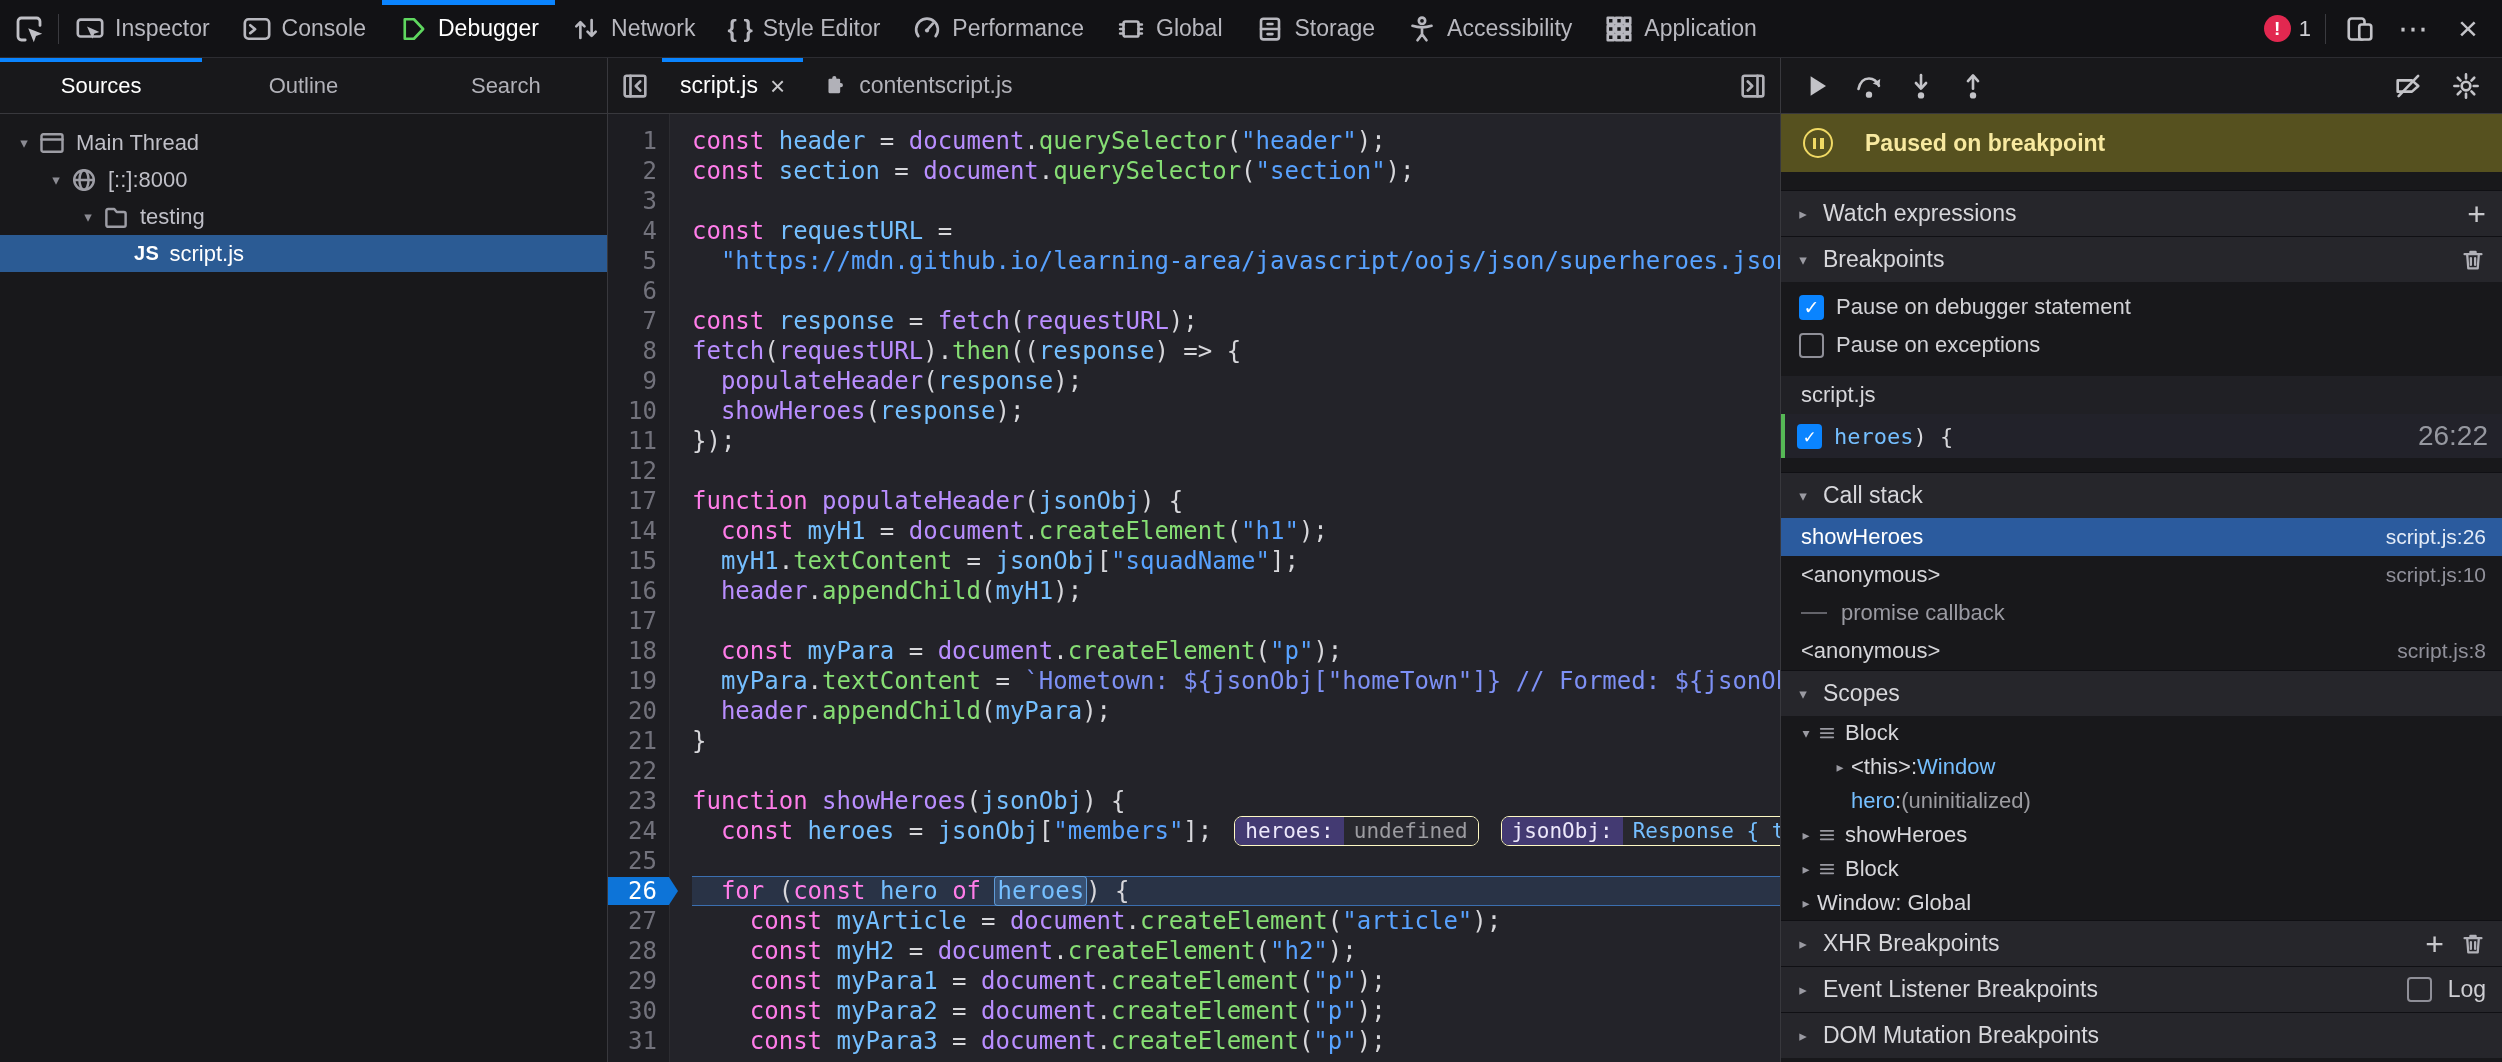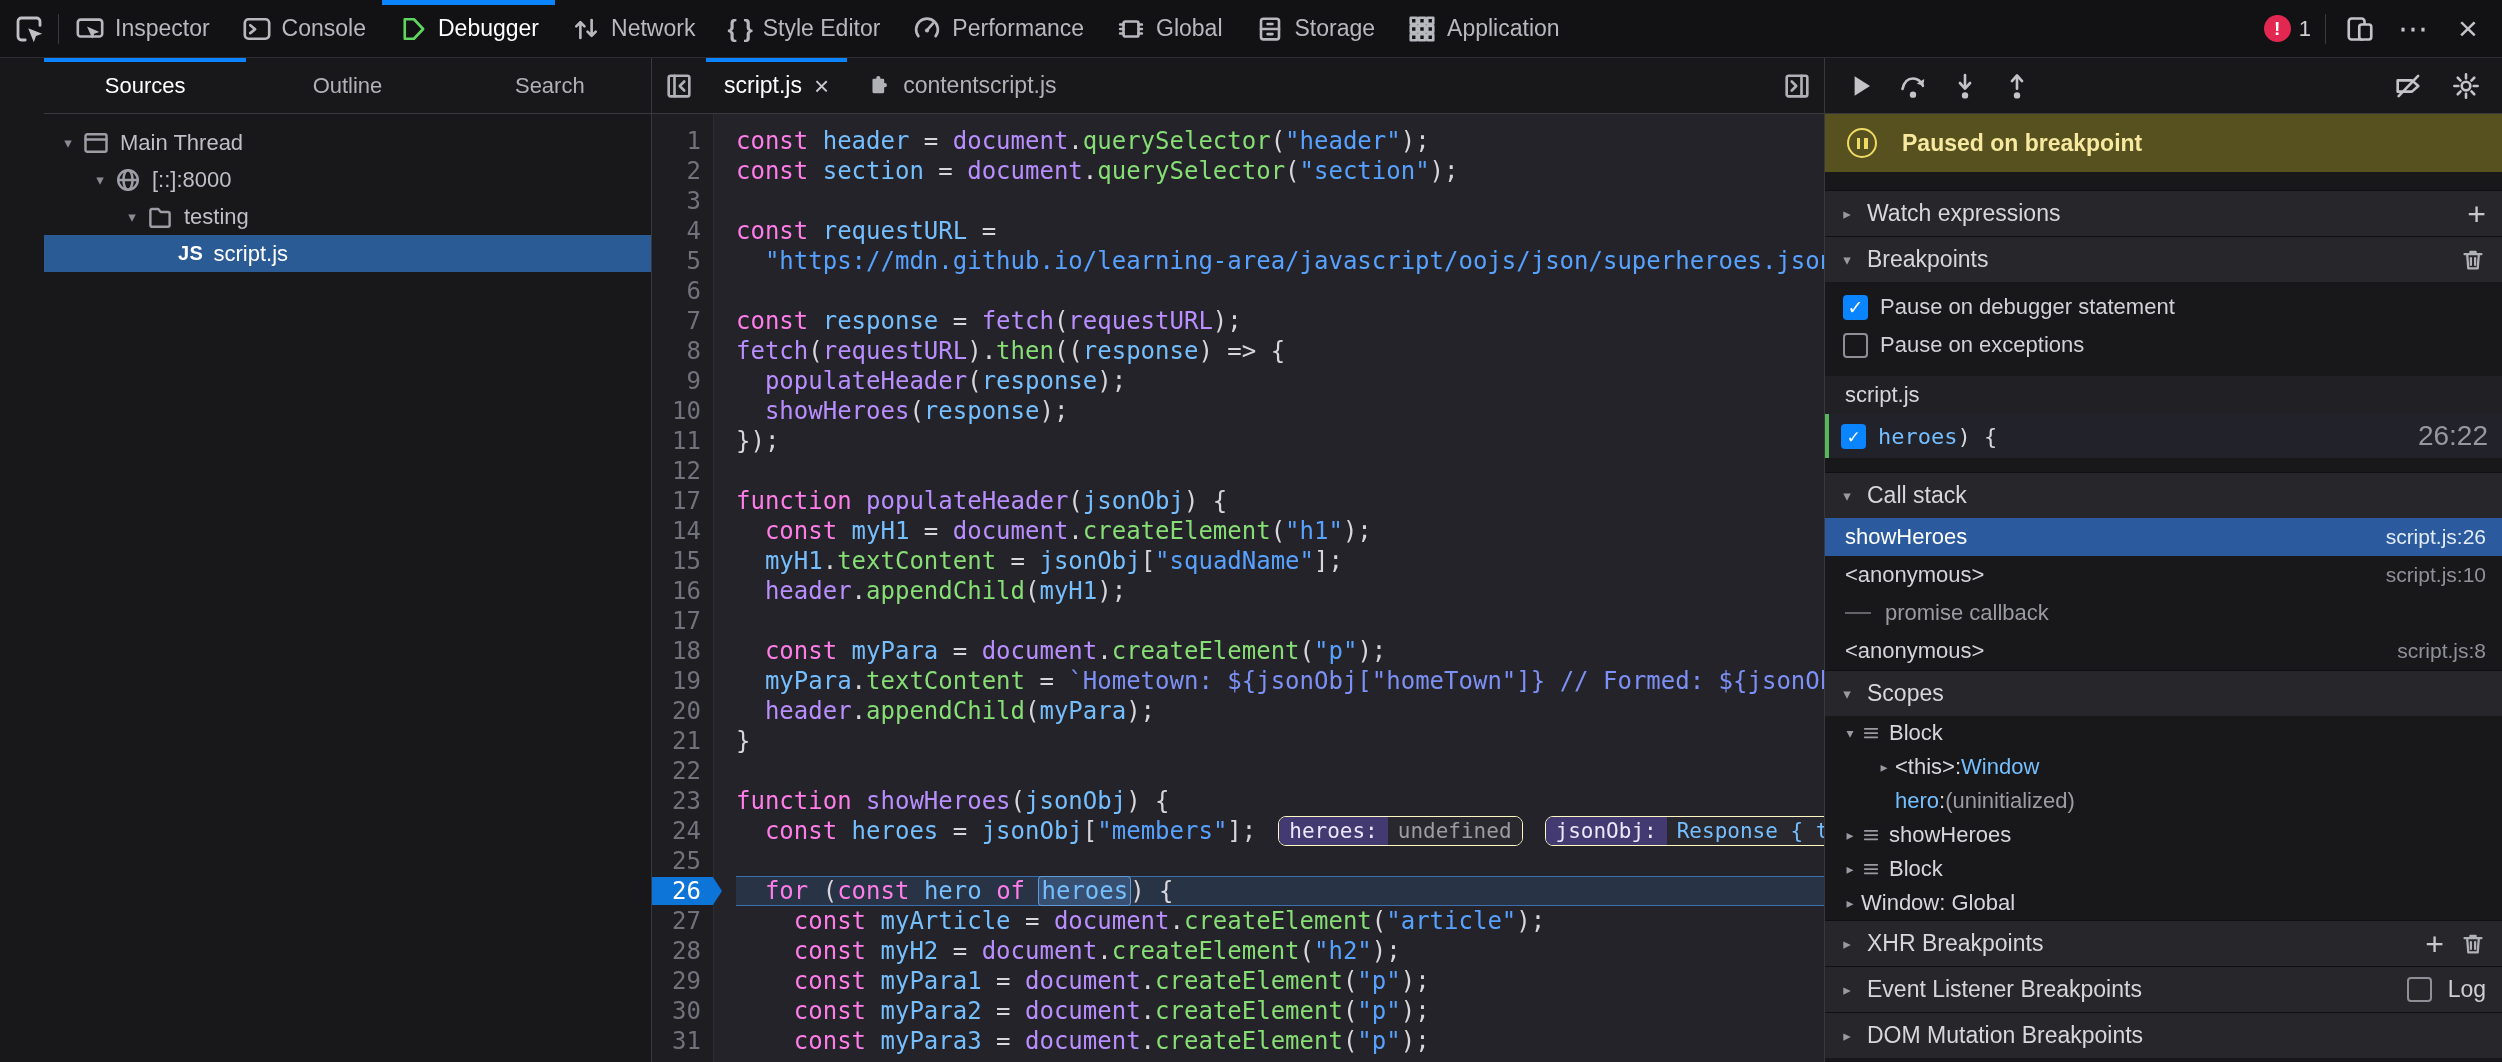"Accessibility" div.tt { html: none -> <div> <span> <svg> <circle></circle> <path></path> </svg> </span> <span>Accessibility</span> </div> }
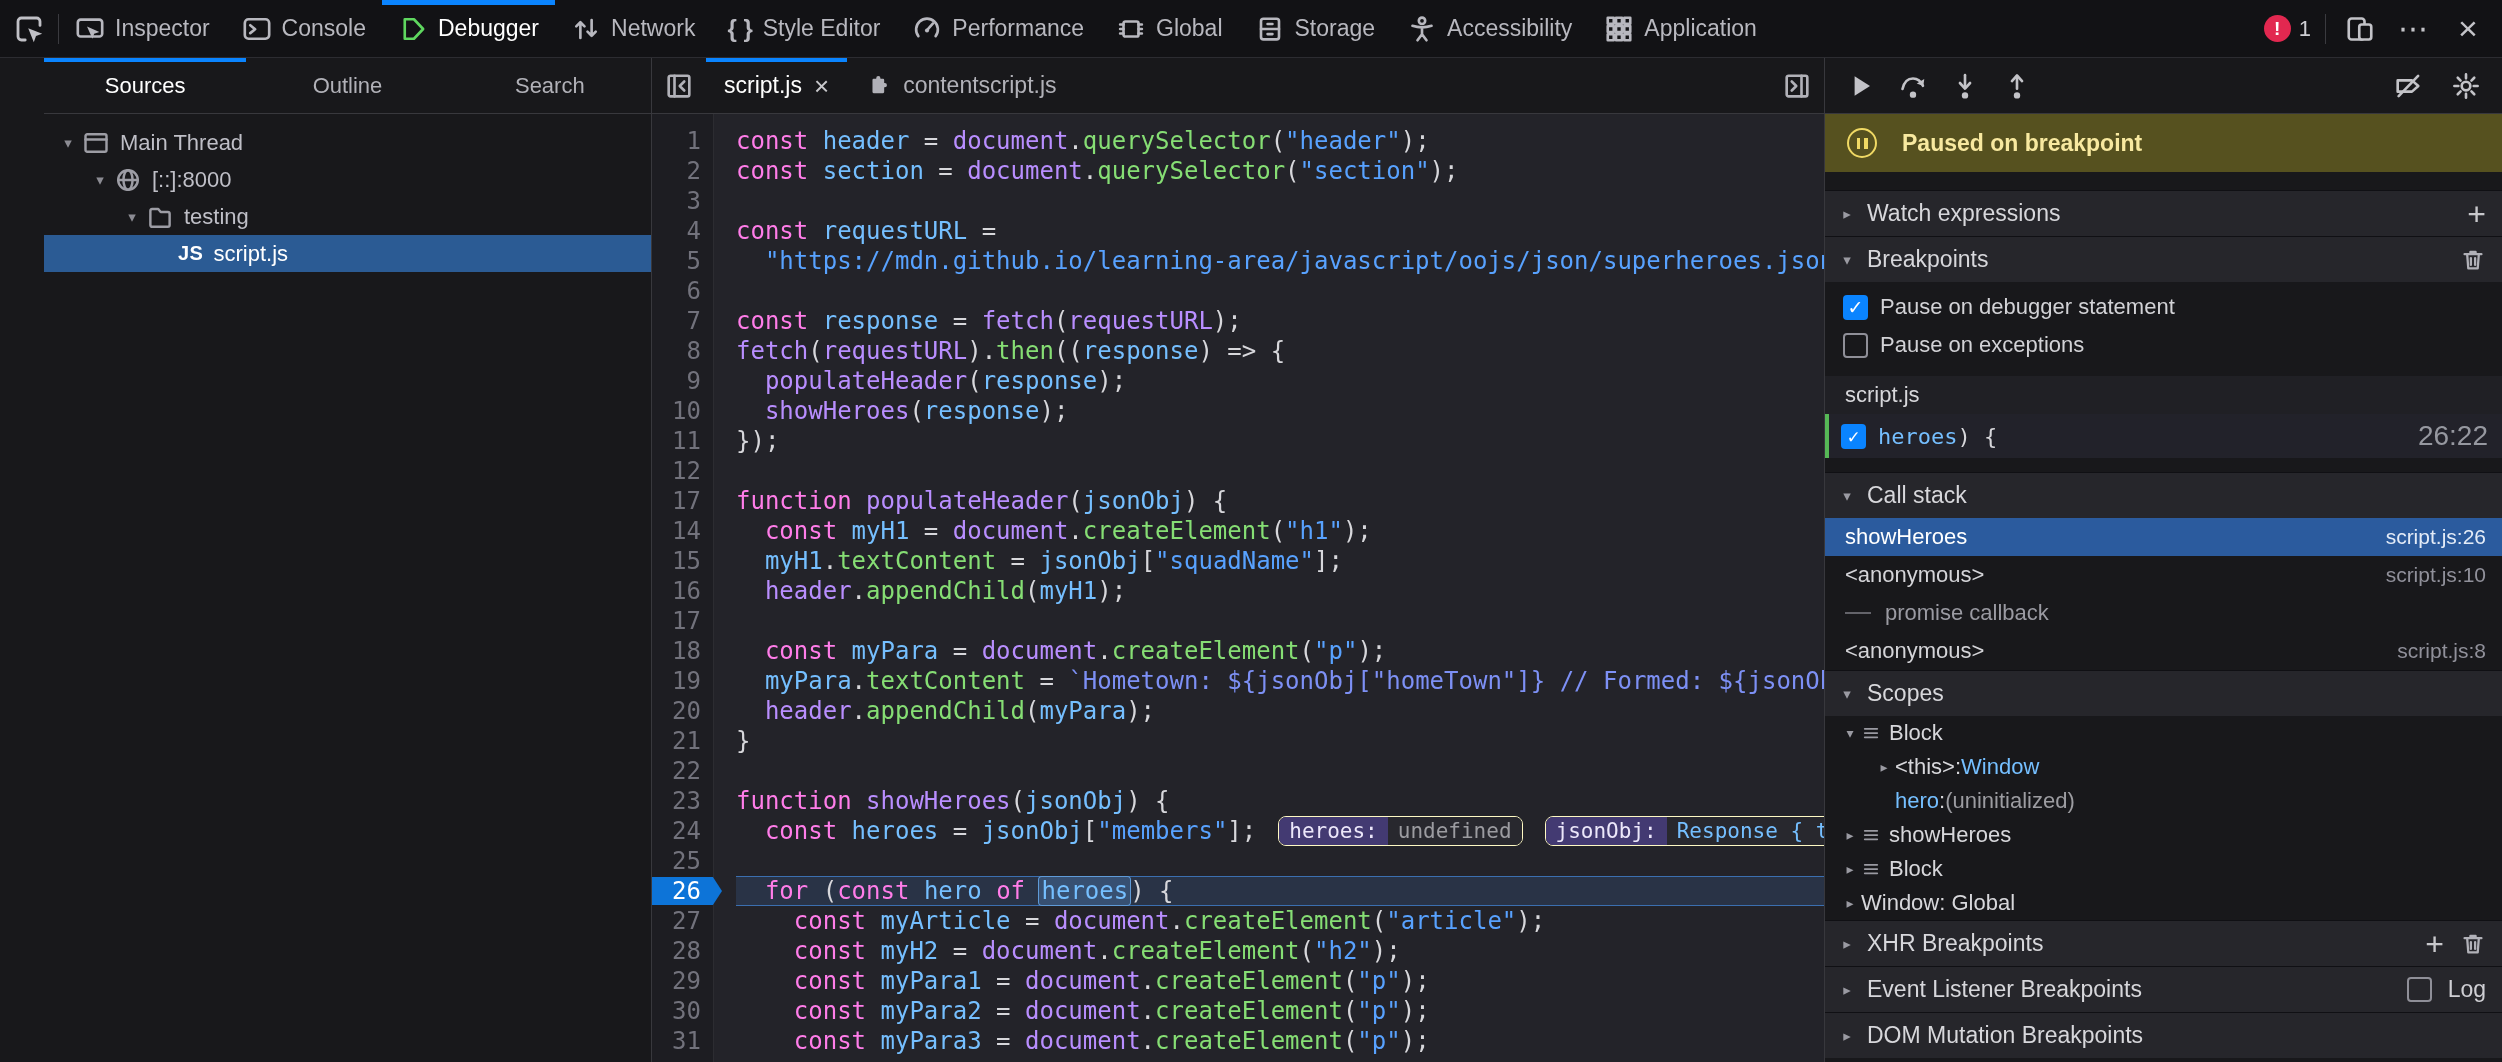"Sources" .left { margin-left: 44px -> none }
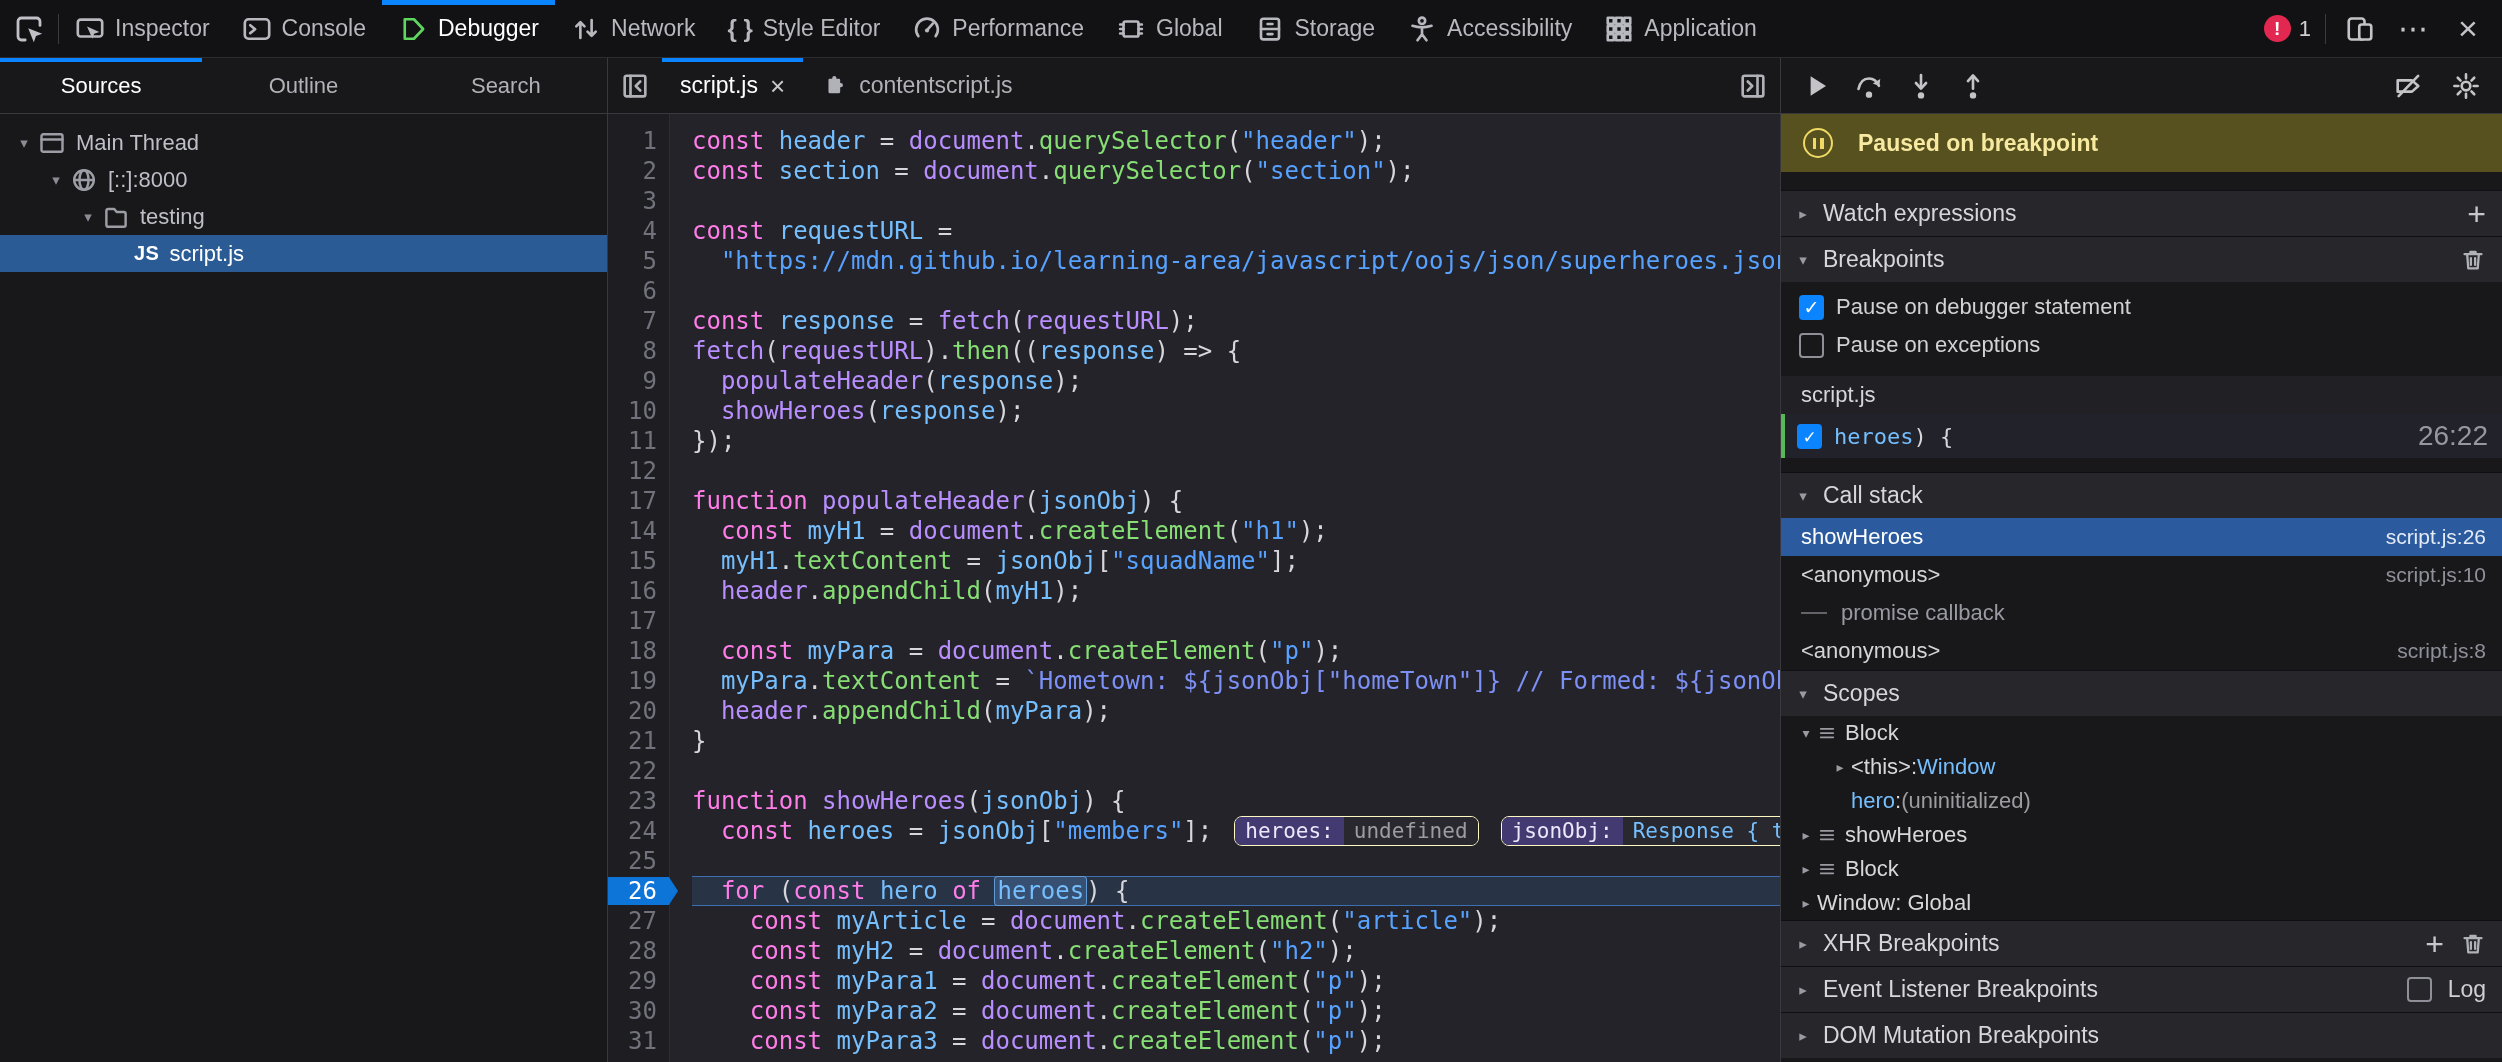"Paused on breakpoint" .banner { gap: 25px -> 32px }
